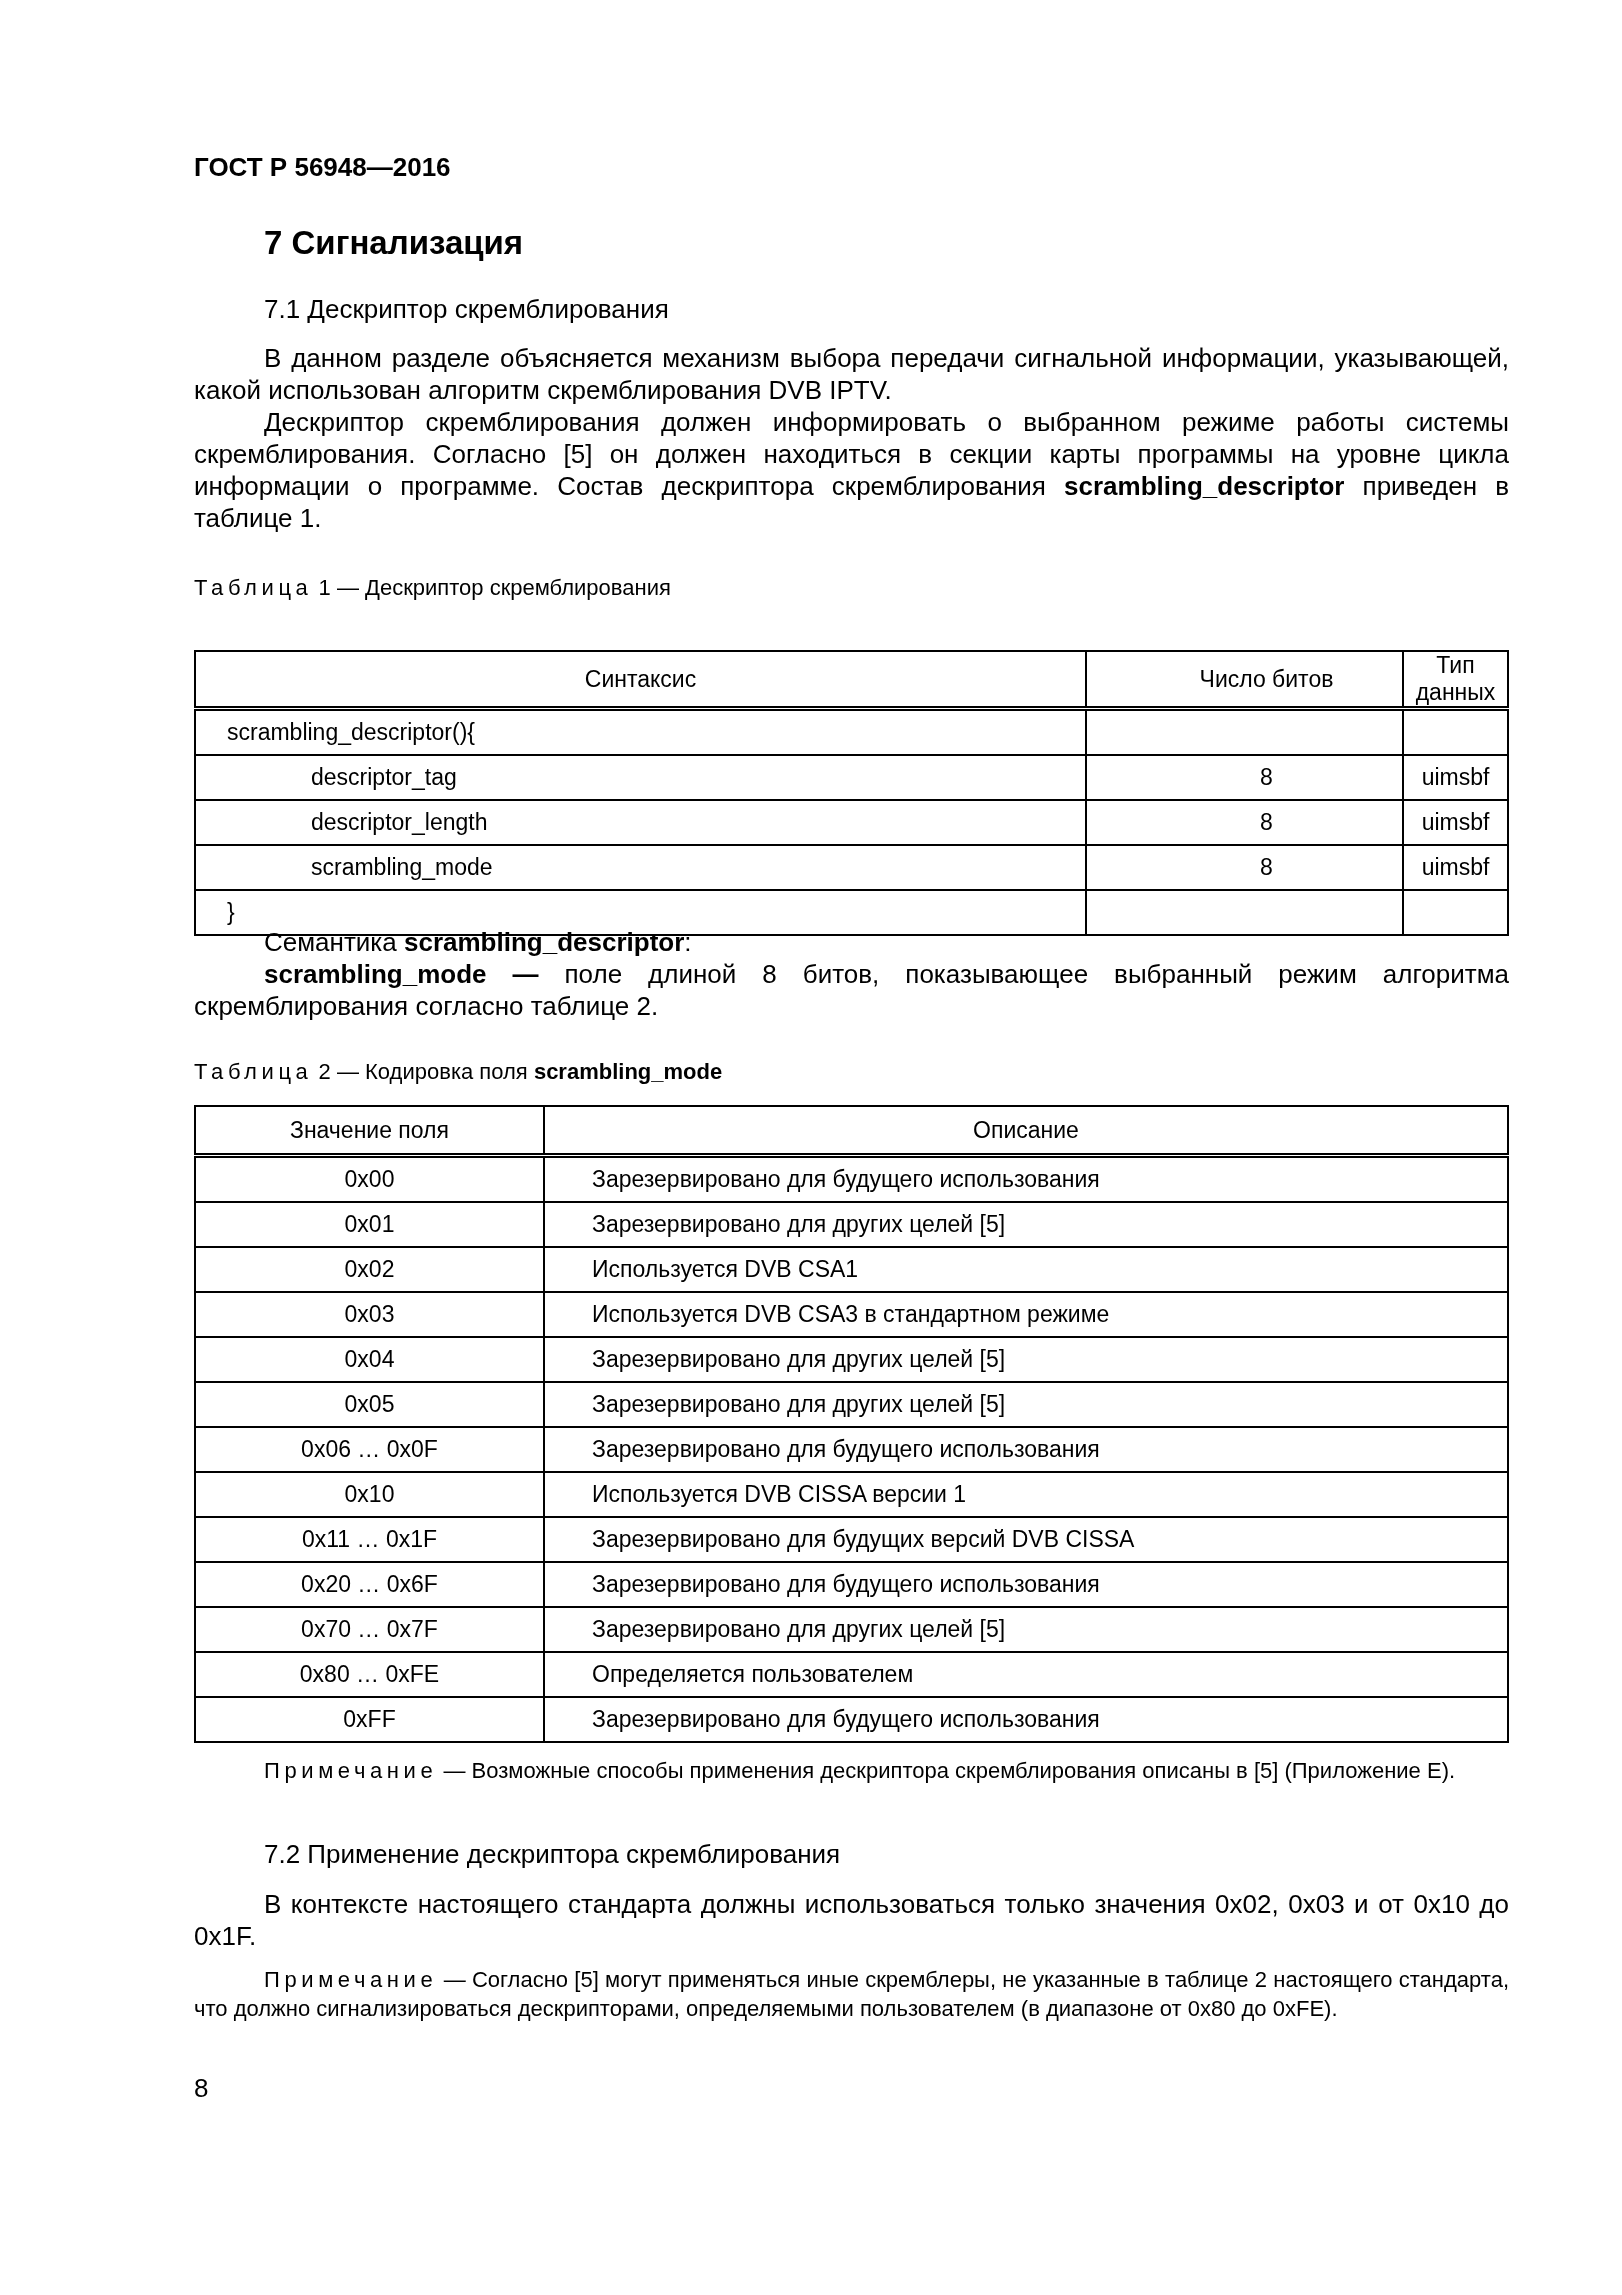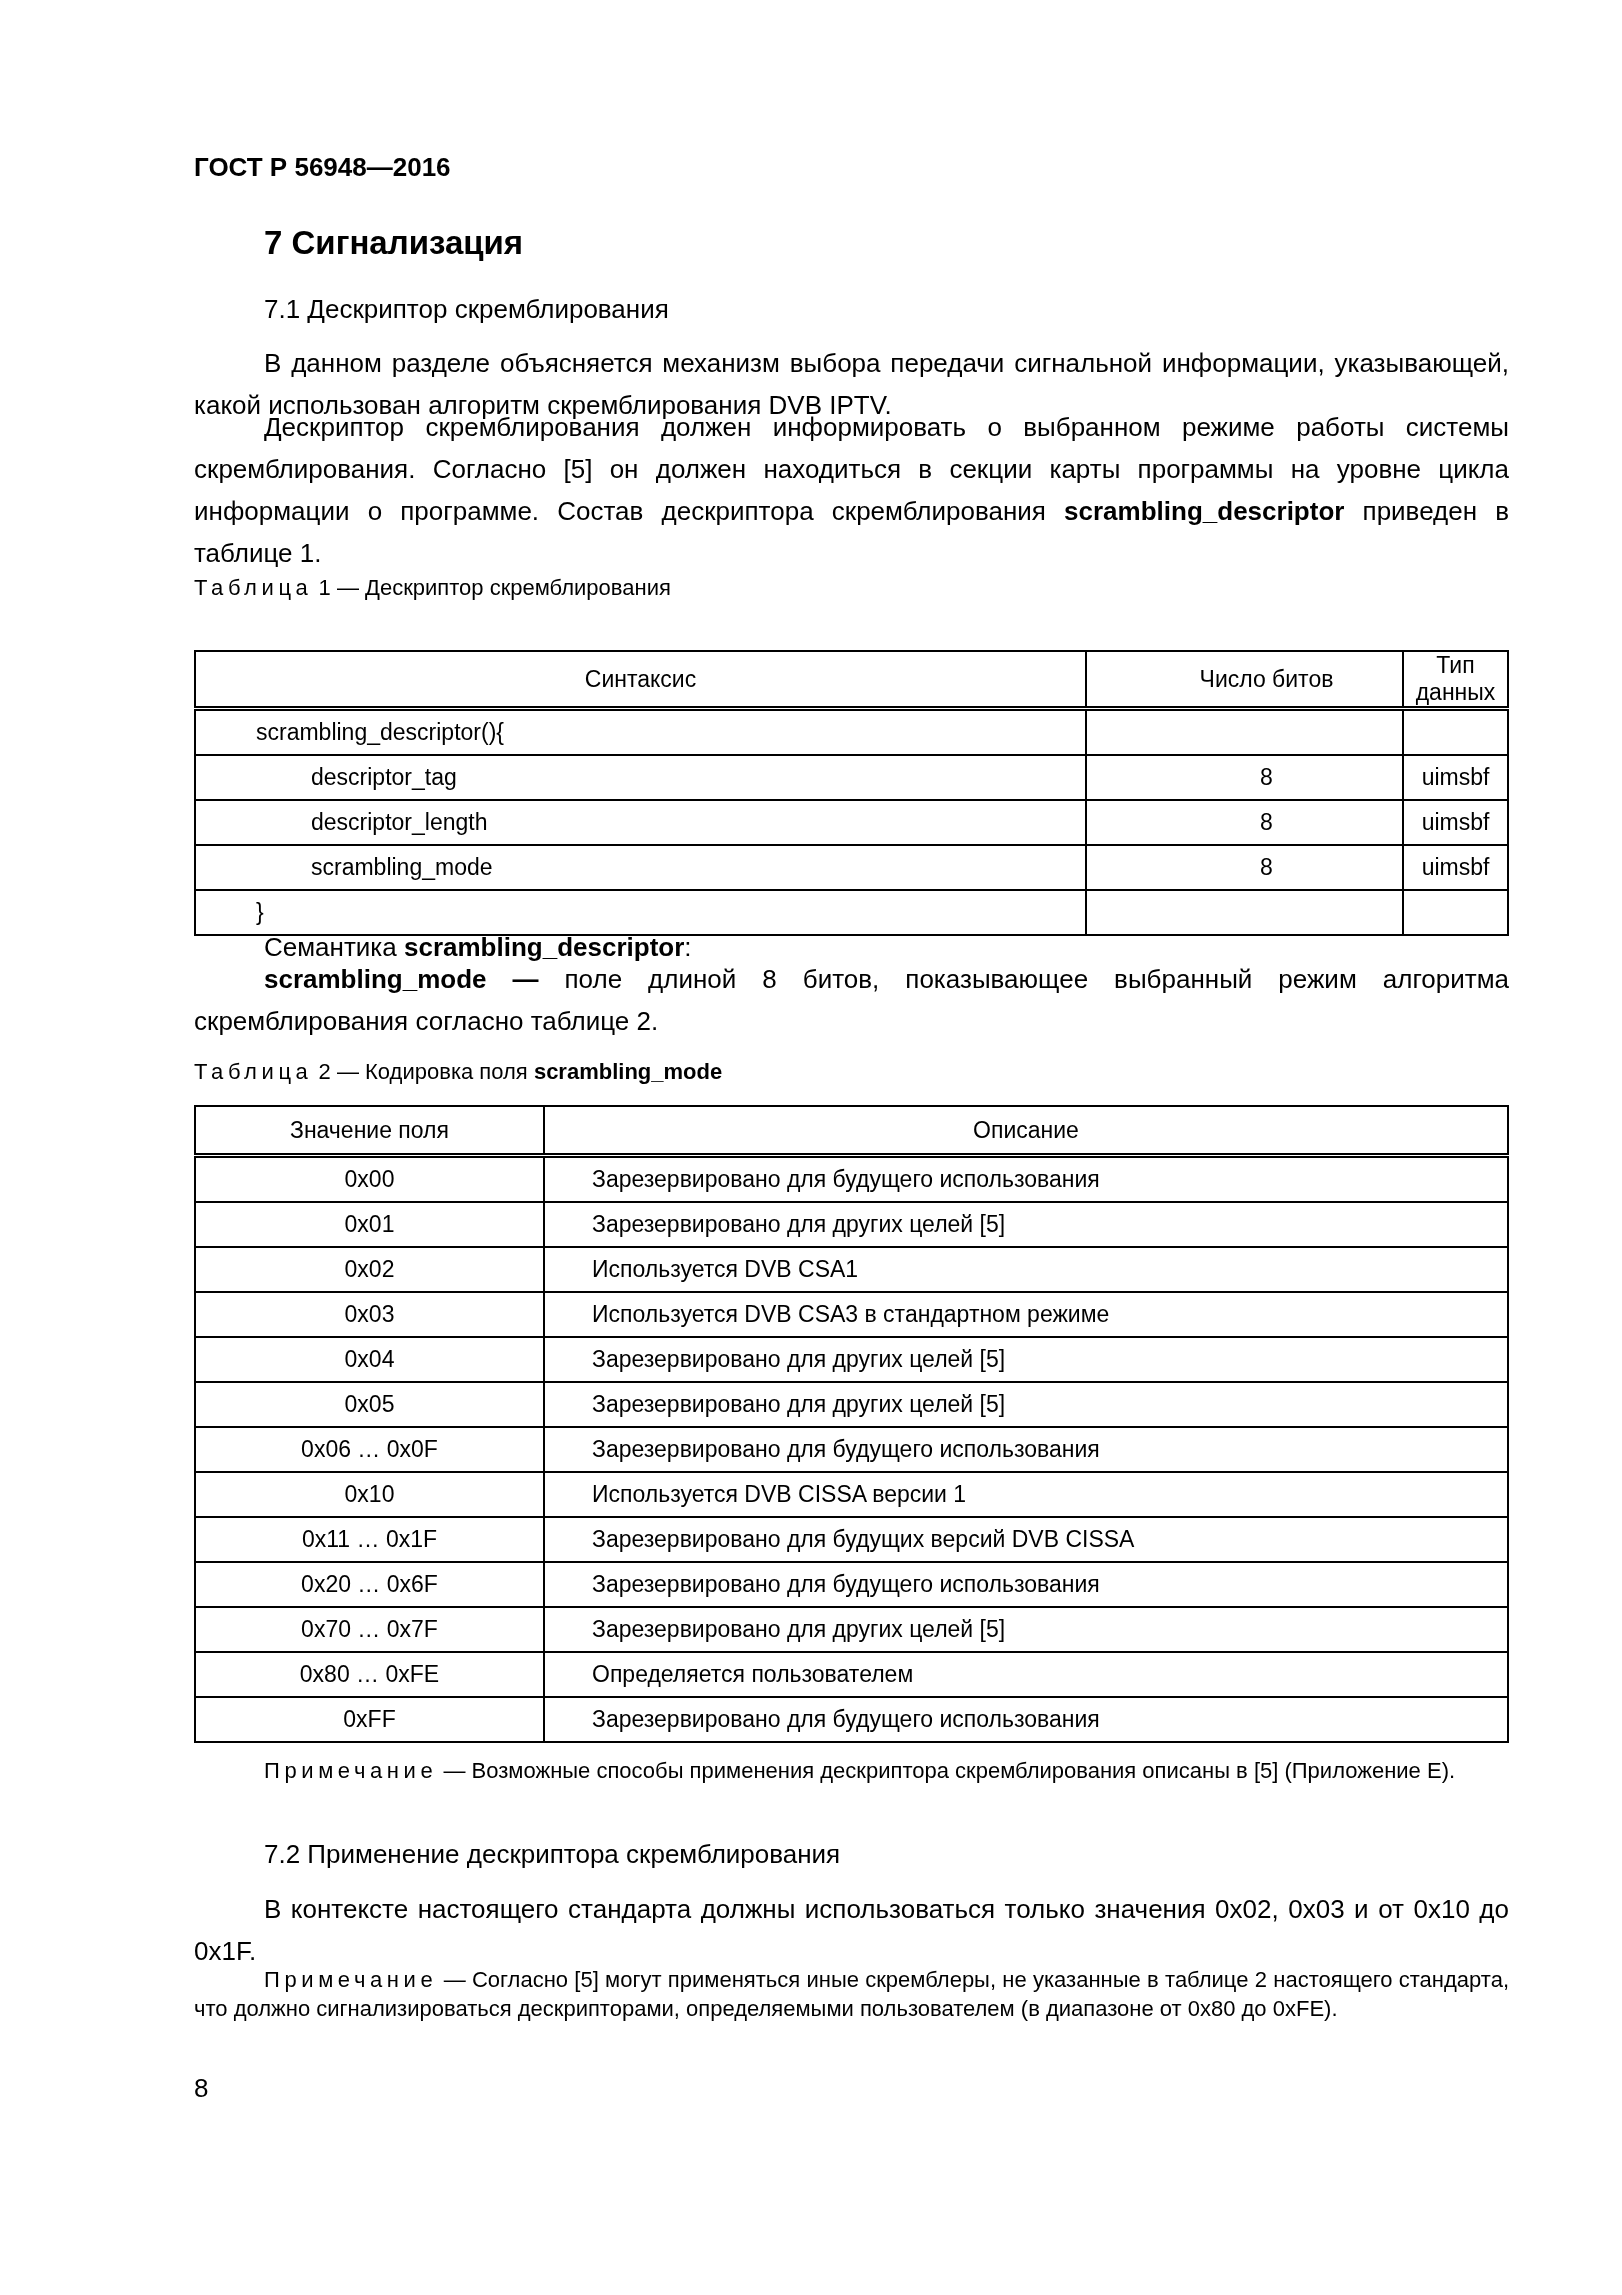"В данном разделе объясняется механизм" .para { line-height: 42px -> 32px }
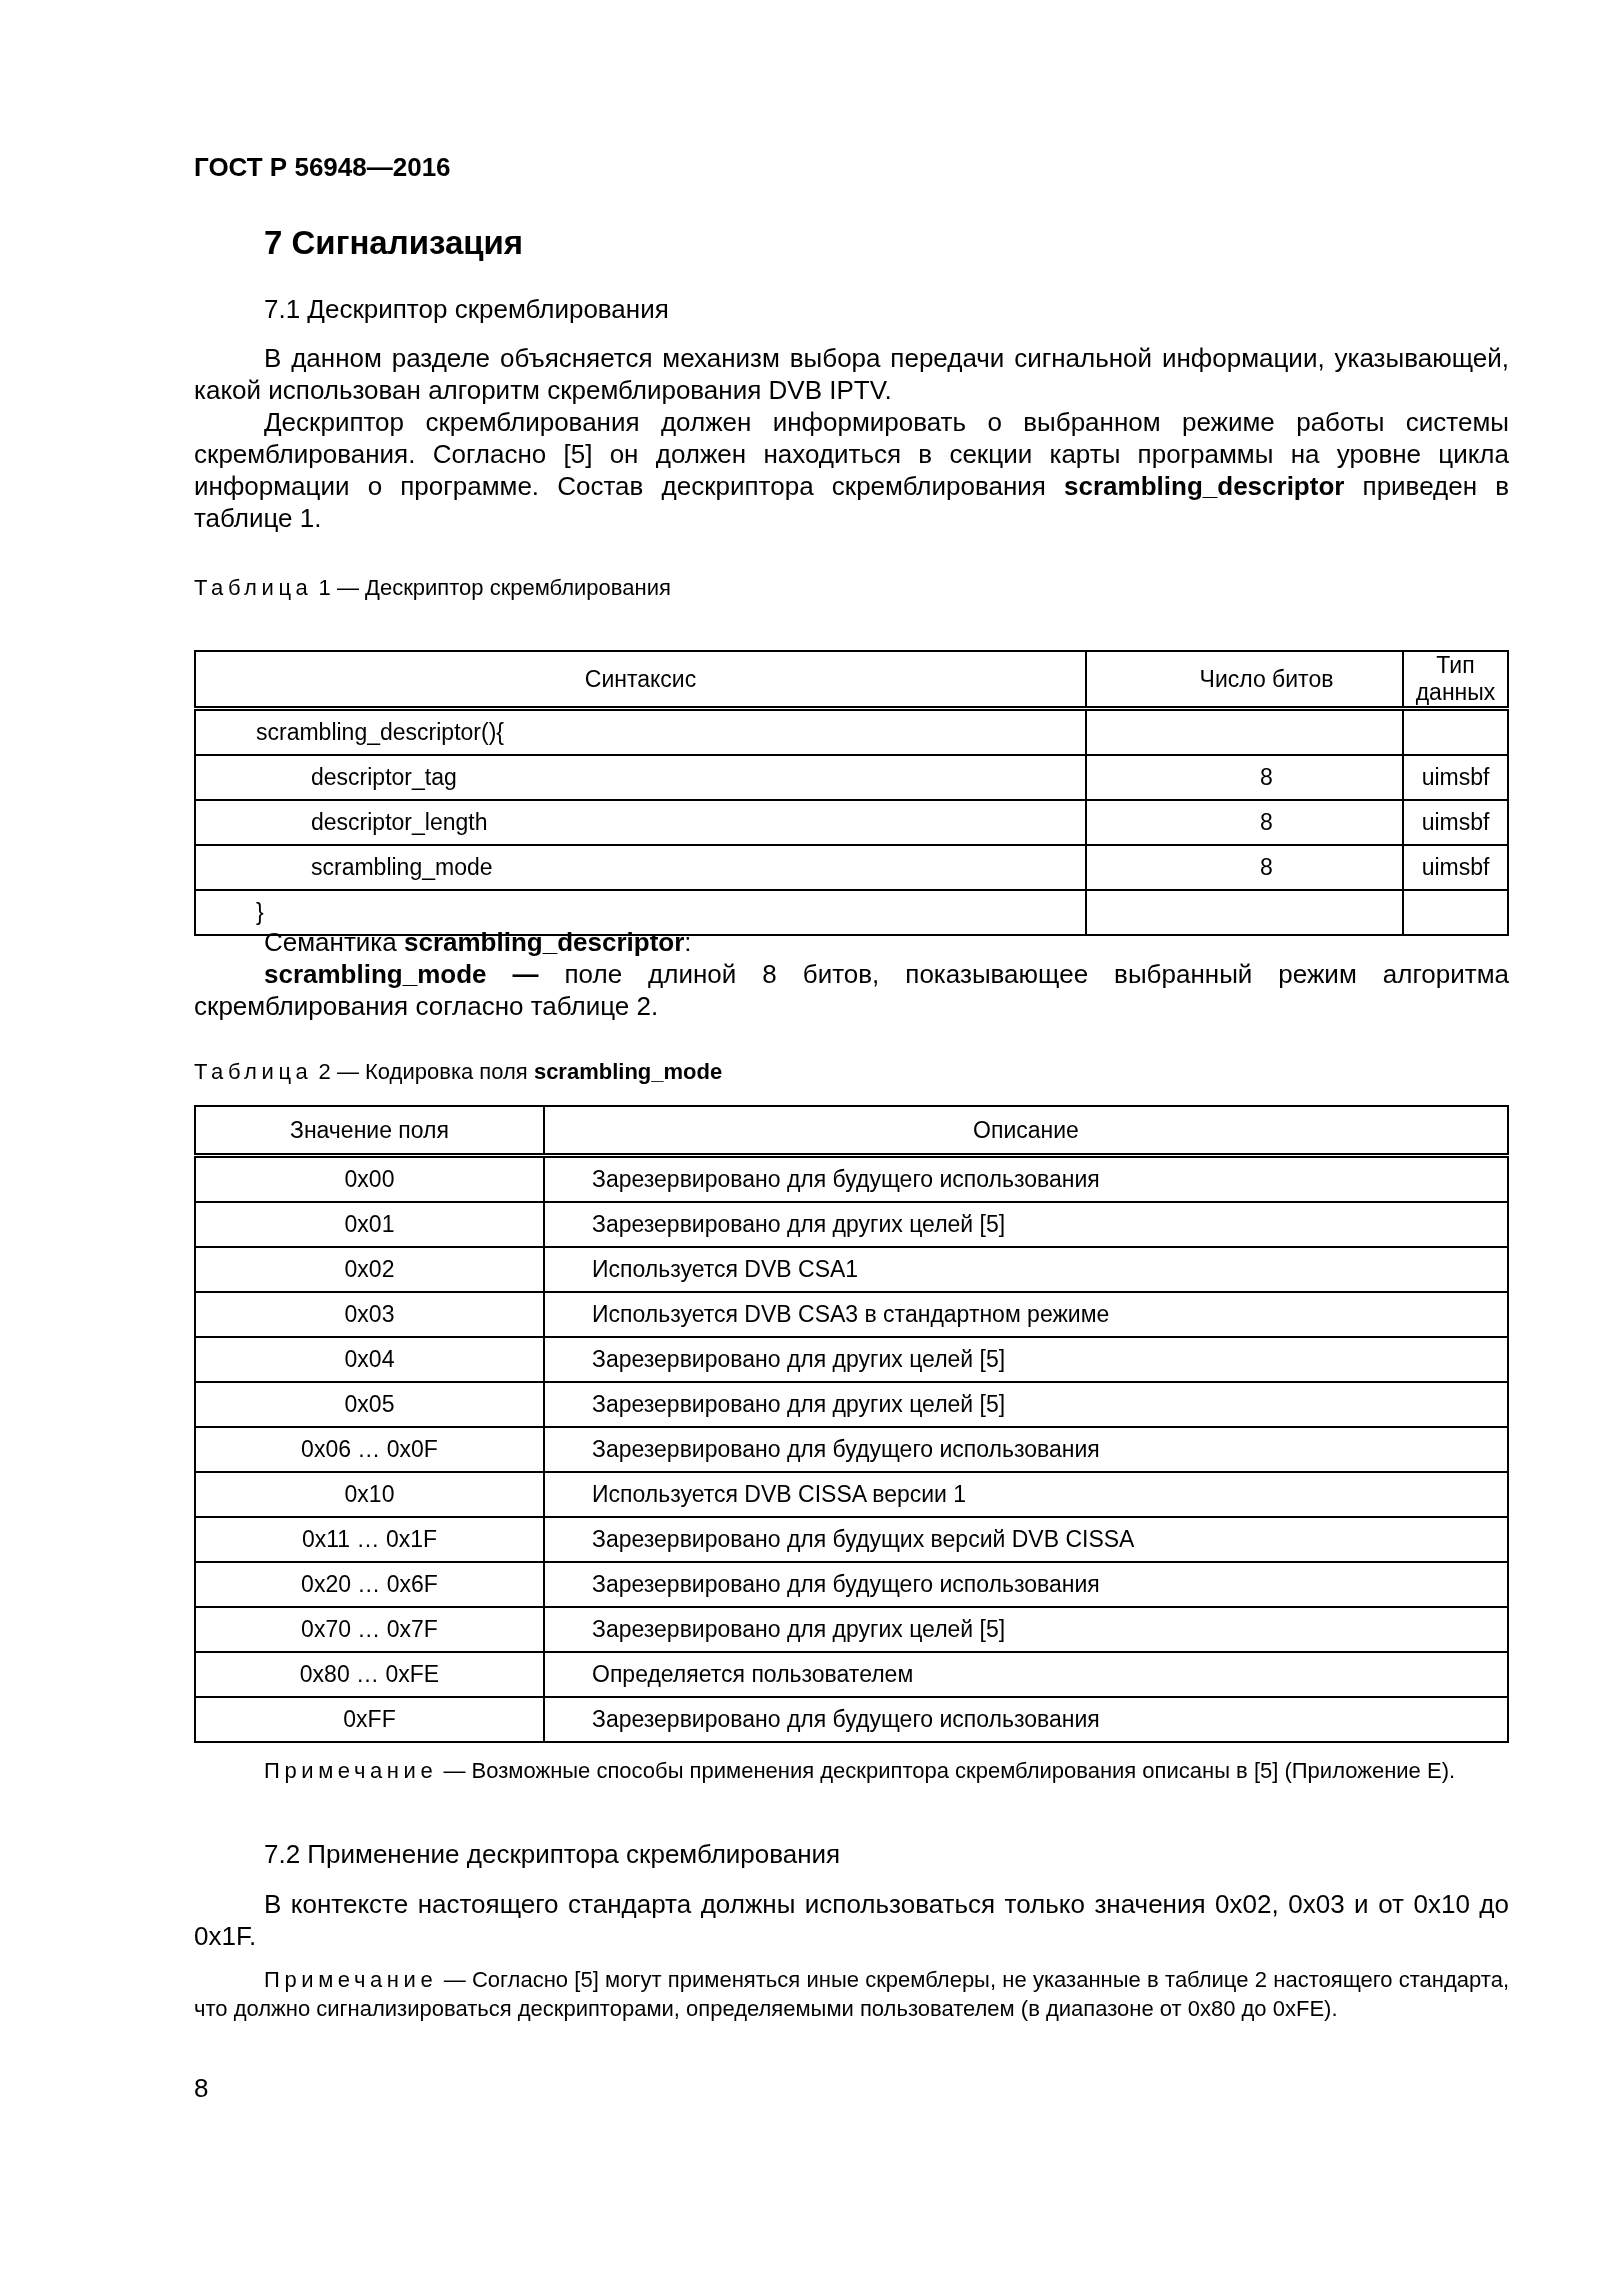"scrambling_descriptor(){" .lvl0 { padding-left: 60px -> 31px }
